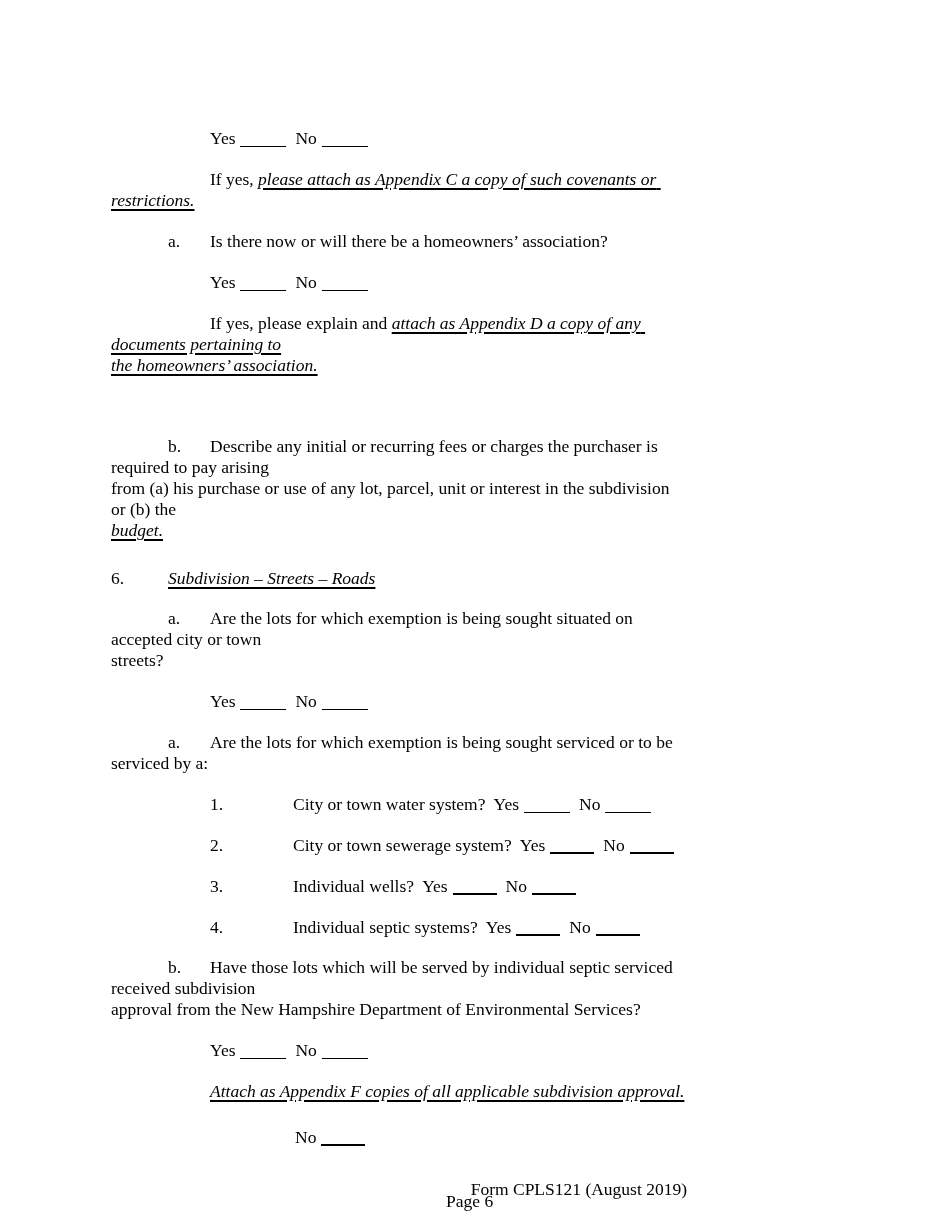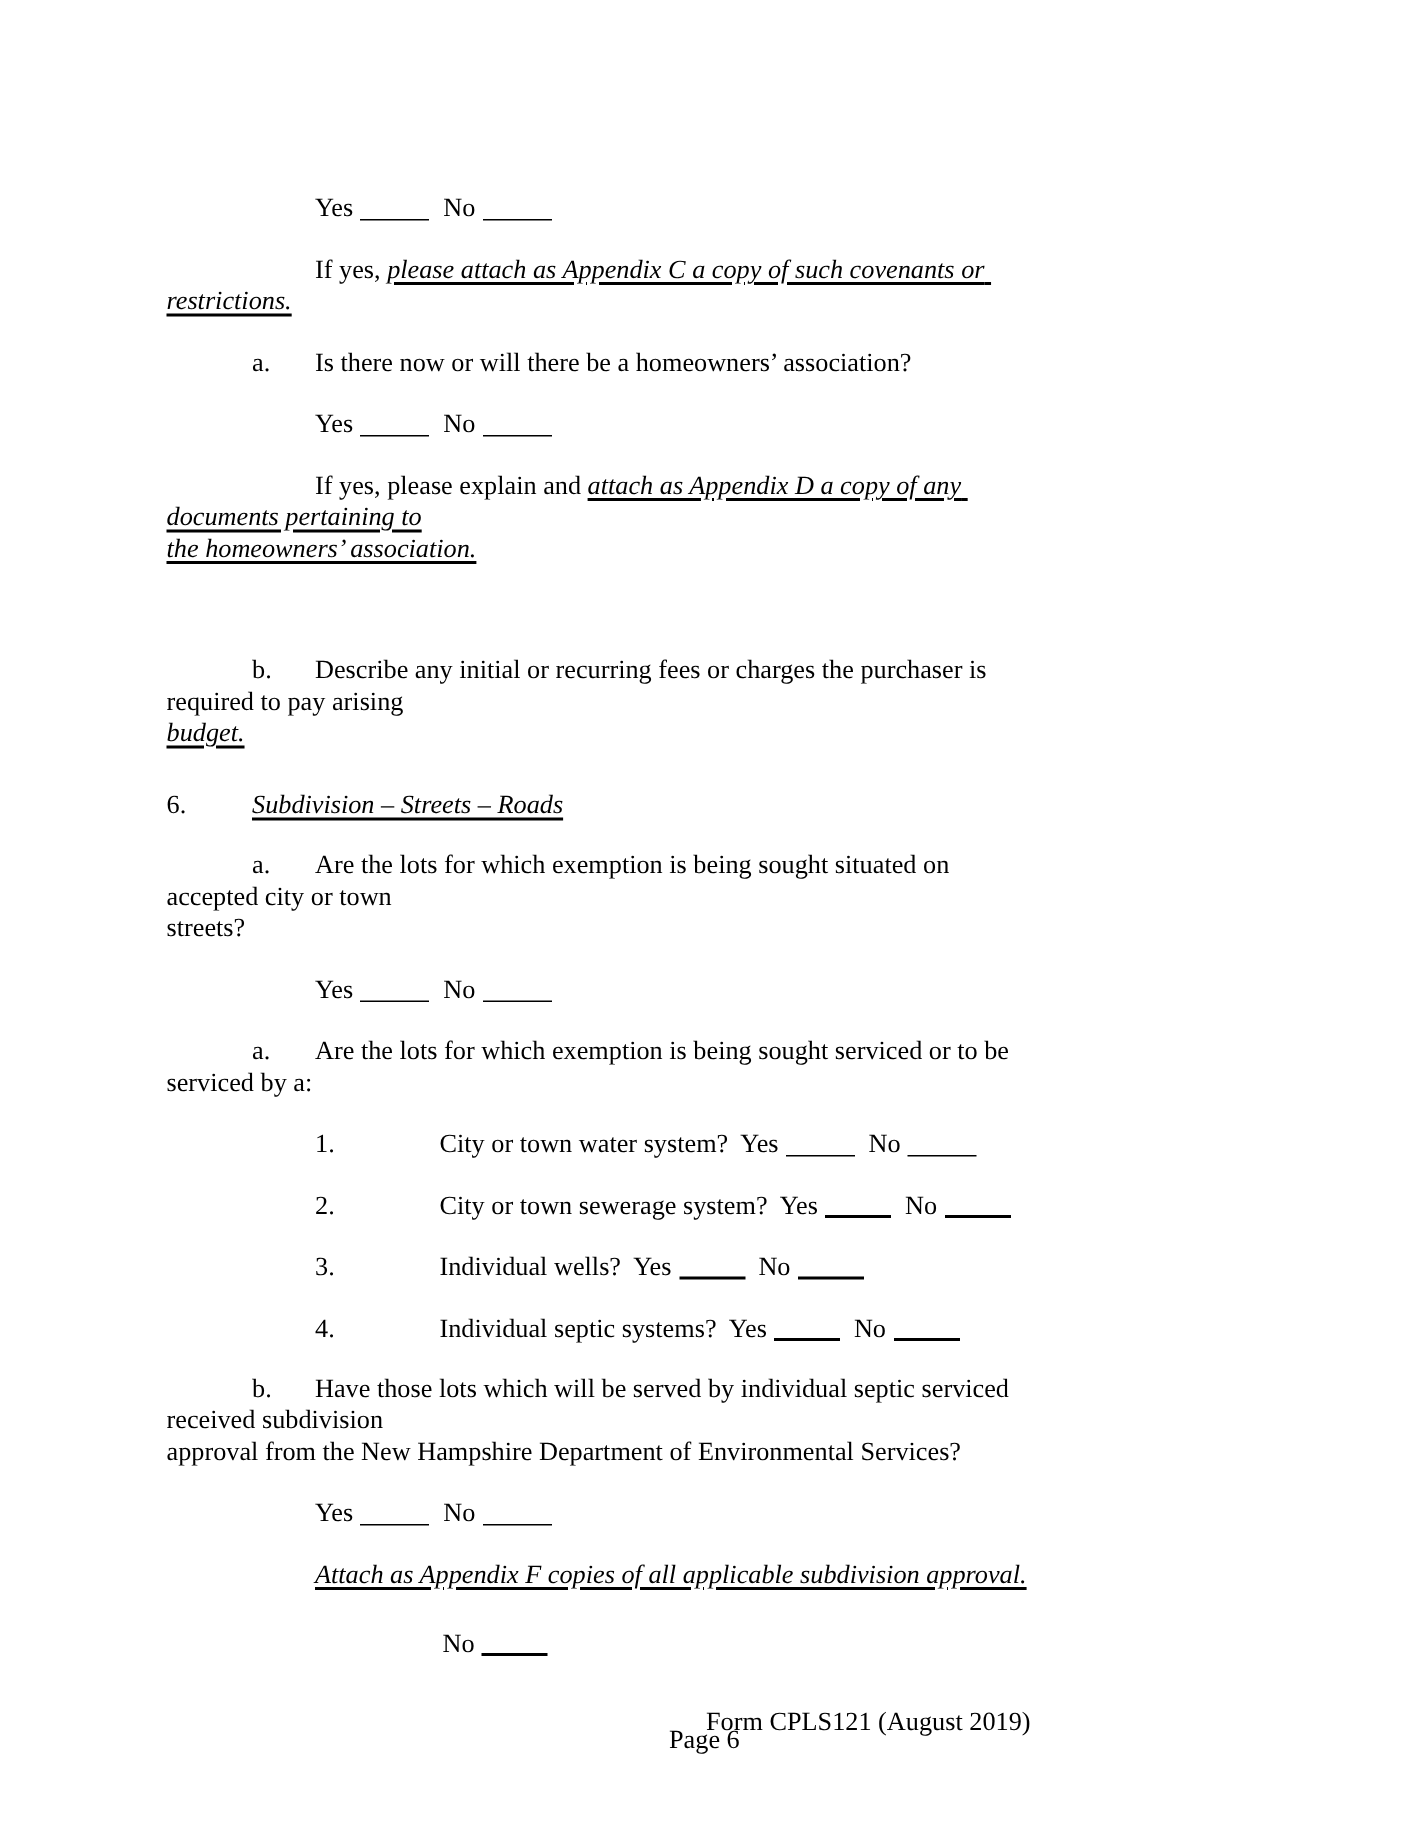"from (a) his purchase or" div.line { html: none -> <div><span>from (a) his purchase or use of any lot, parcel, unit or interest in the subdivision or (b) the</span></div> }
